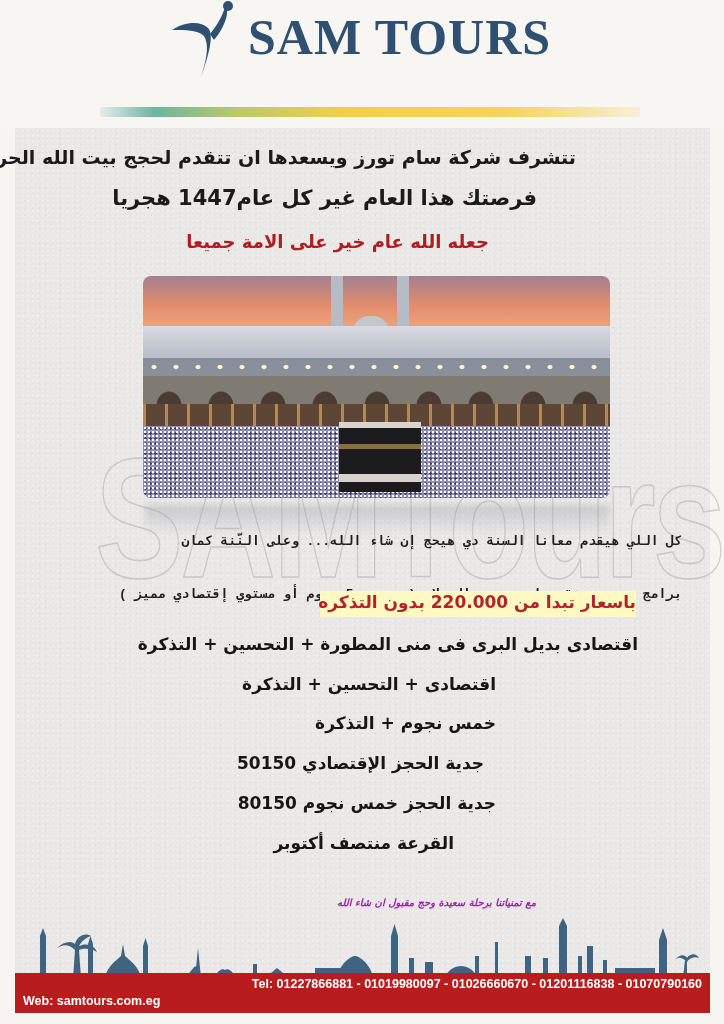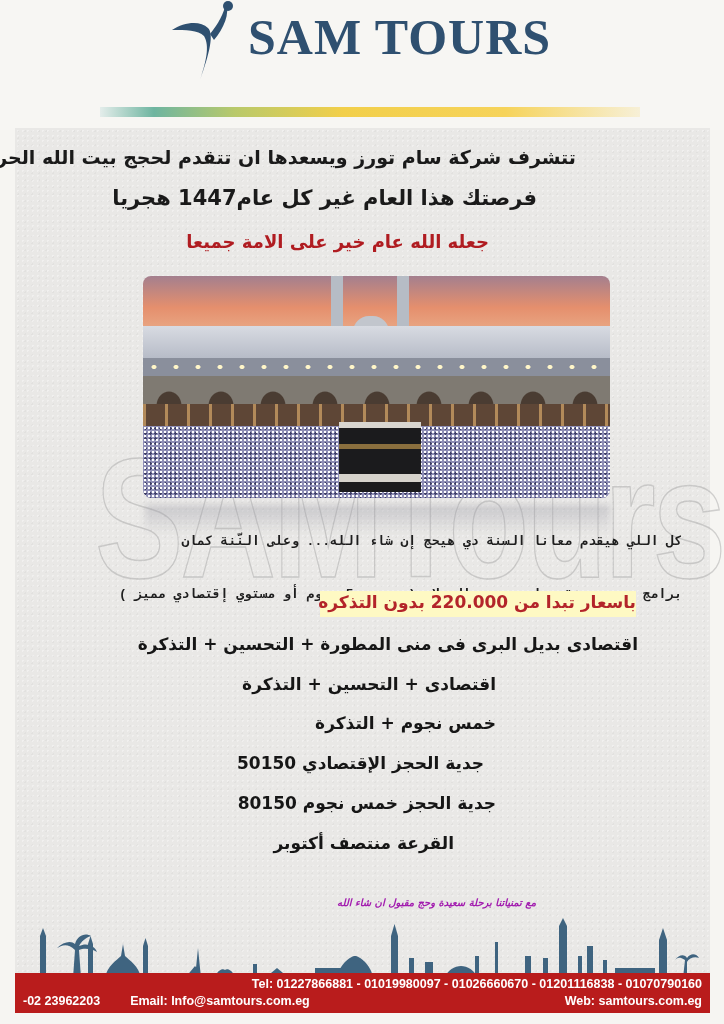"-02 23962203" span.grp { html: <span> <span>-02 23962203</span> <span>Email: Info@samtours.com.eg</span> </span> -> none }
